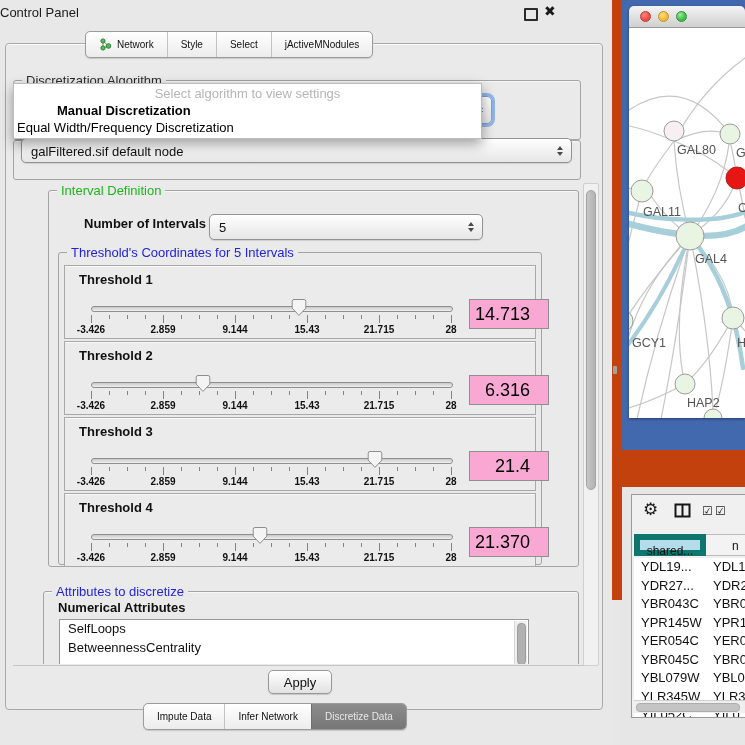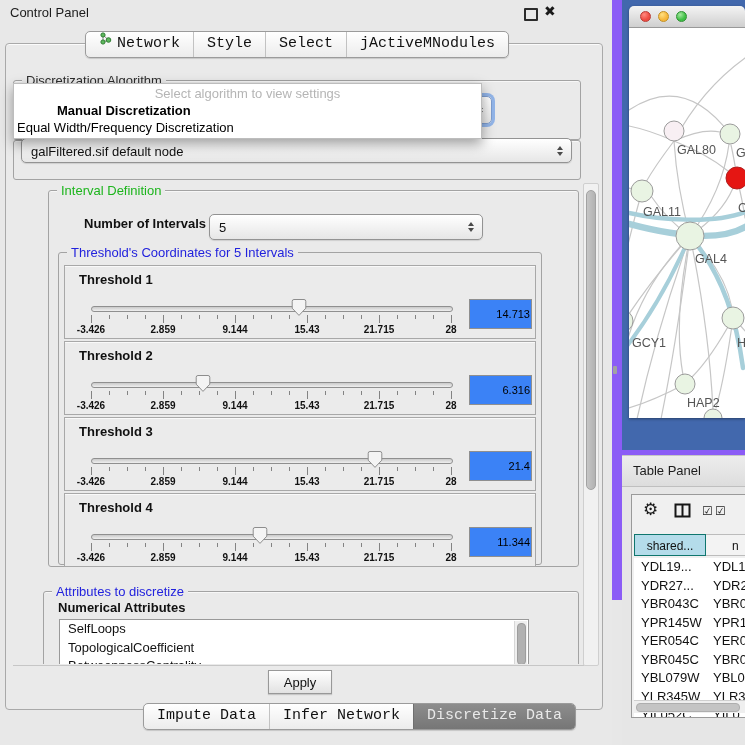"Control Panel" .titlebar .title { left: 10px -> 0 }
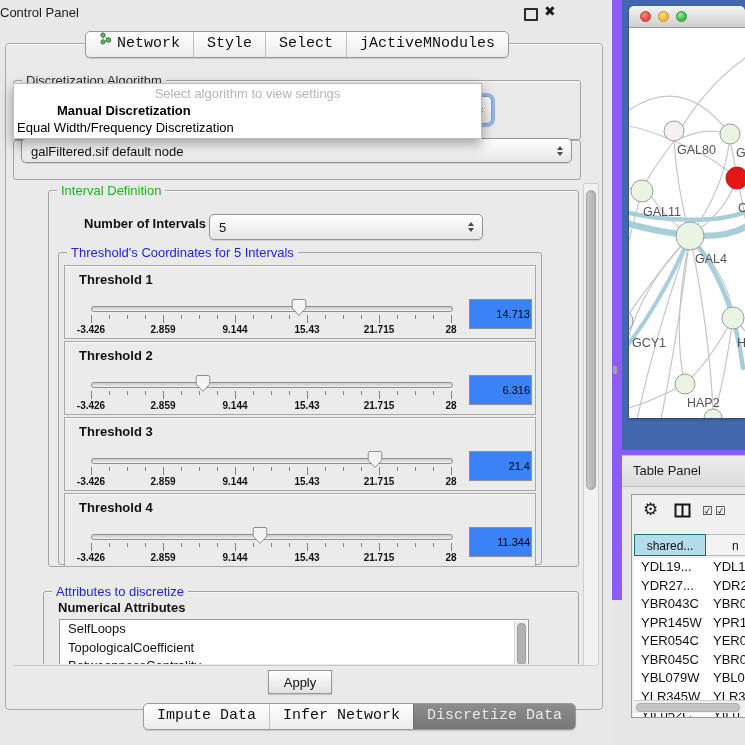"Network" .tab-seg { align-items: none -> center; font-family: Liberation Mono, monospace -> none; font-size: 15px -> 10px }
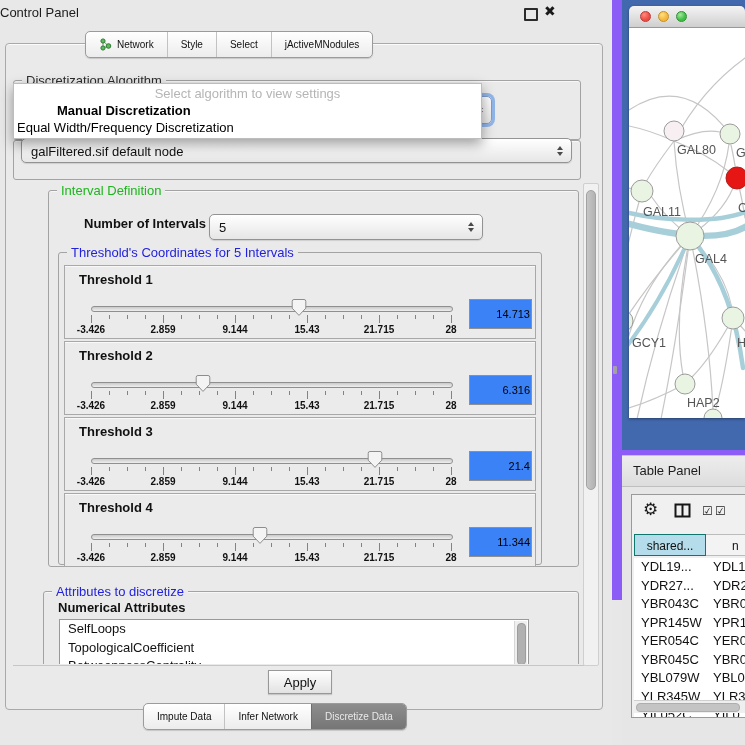"GAL80" .right-region { background: #8b5cf6 -> #c2410c }
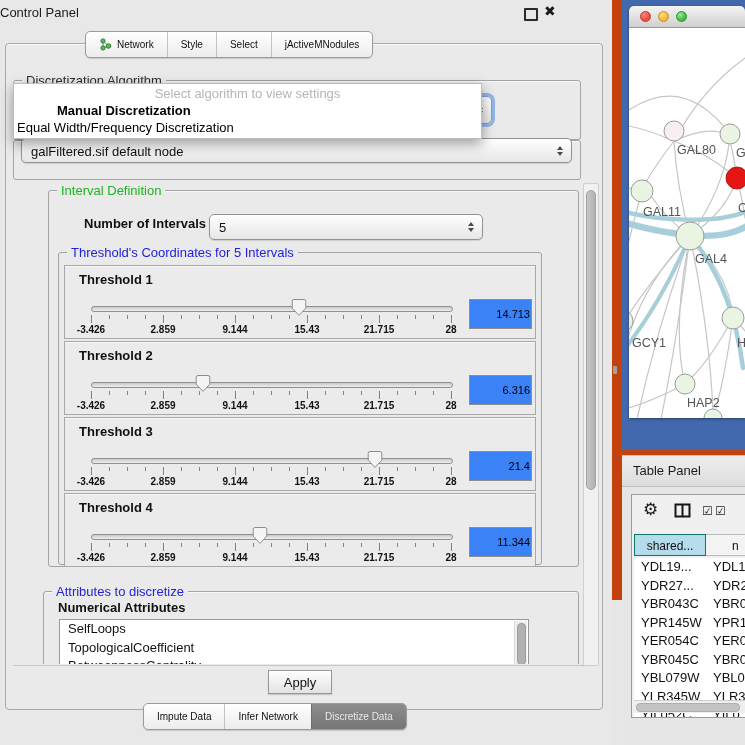"14.713" .thr-value { background: #3b82f6 -> #f9a8d4; font-size: 11px -> 18px; padding-right: 1px -> 18px }
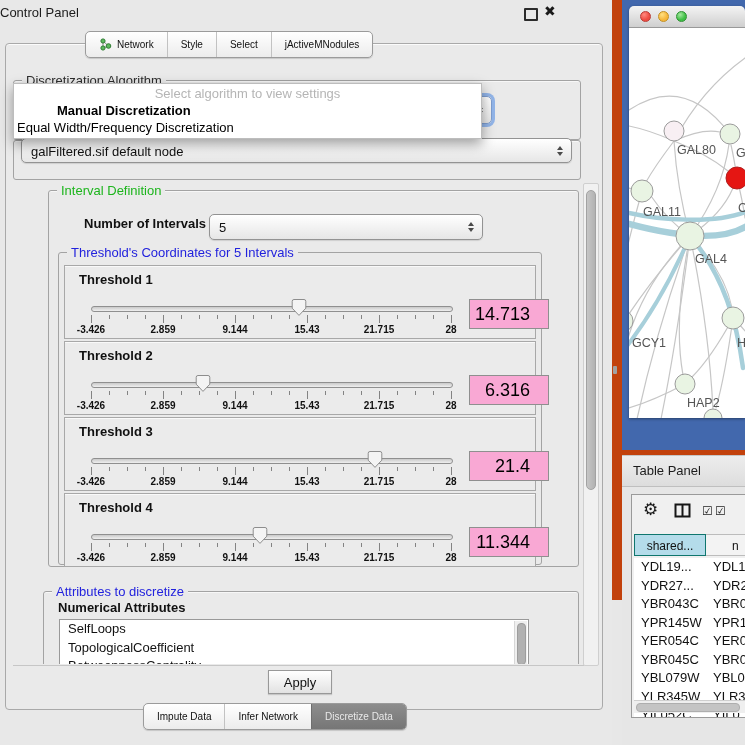"Table Panel" div.tp-bar { html: <div> <span>Table Panel</span> </div> -> none }
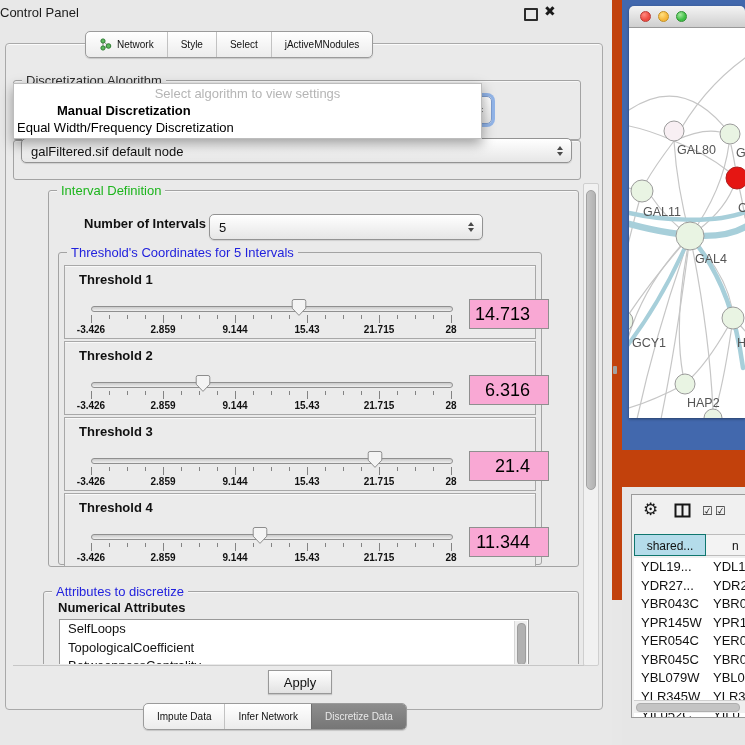"11.344" div.thr-value { text: 11.344 -> 21.370 }
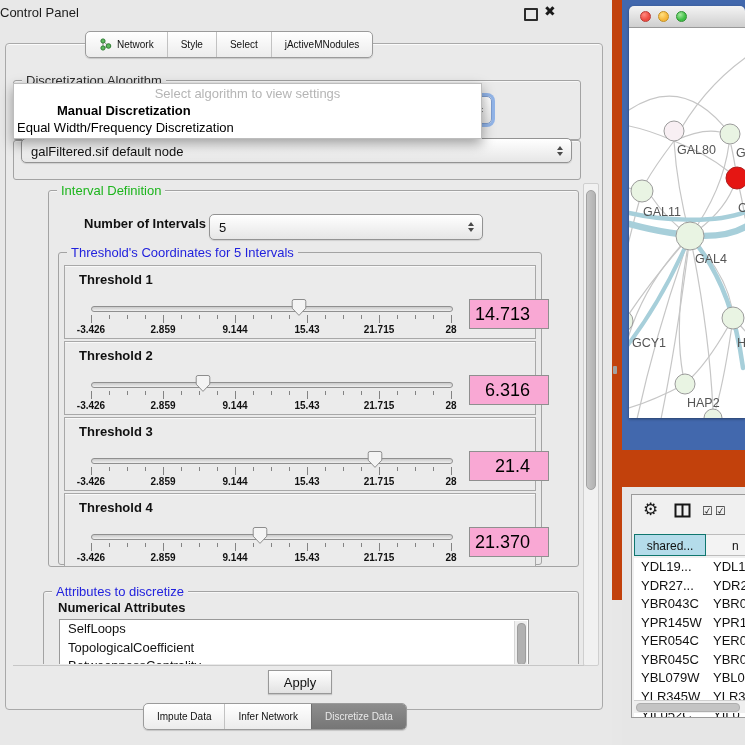"shared..." .tp-hcell.c1 { border: 1px solid #0f766e -> 6px solid #0f766e }
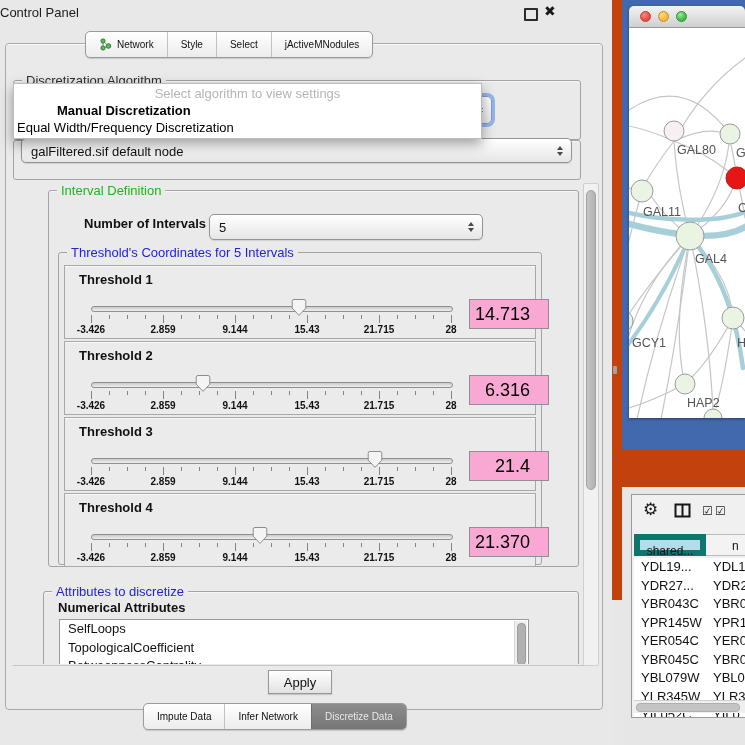"TopologicalCoefficient" div.attr-item { html: <div>TopologicalCoefficient</div> -> none }
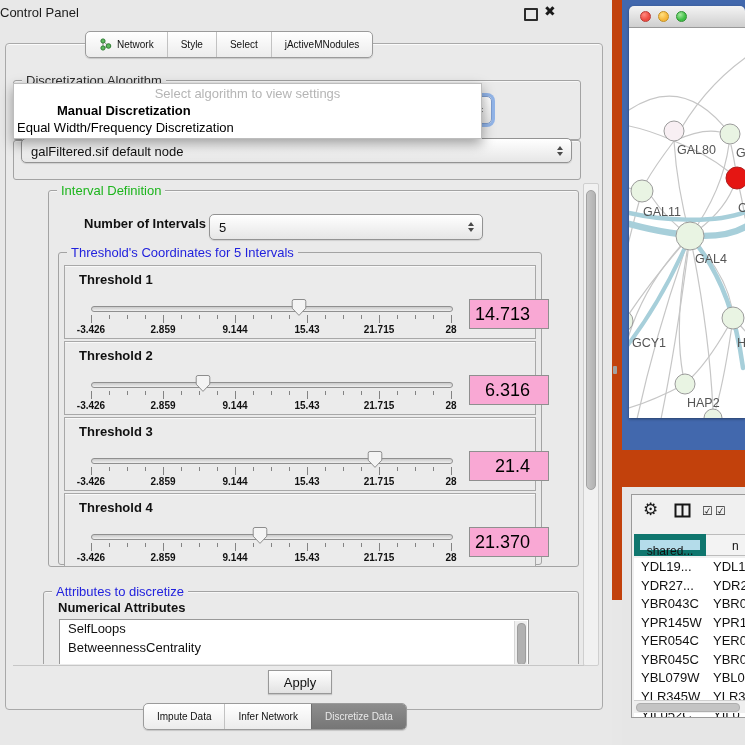"Apply" .mac-btn { border-radius: 0 -> 5px }
